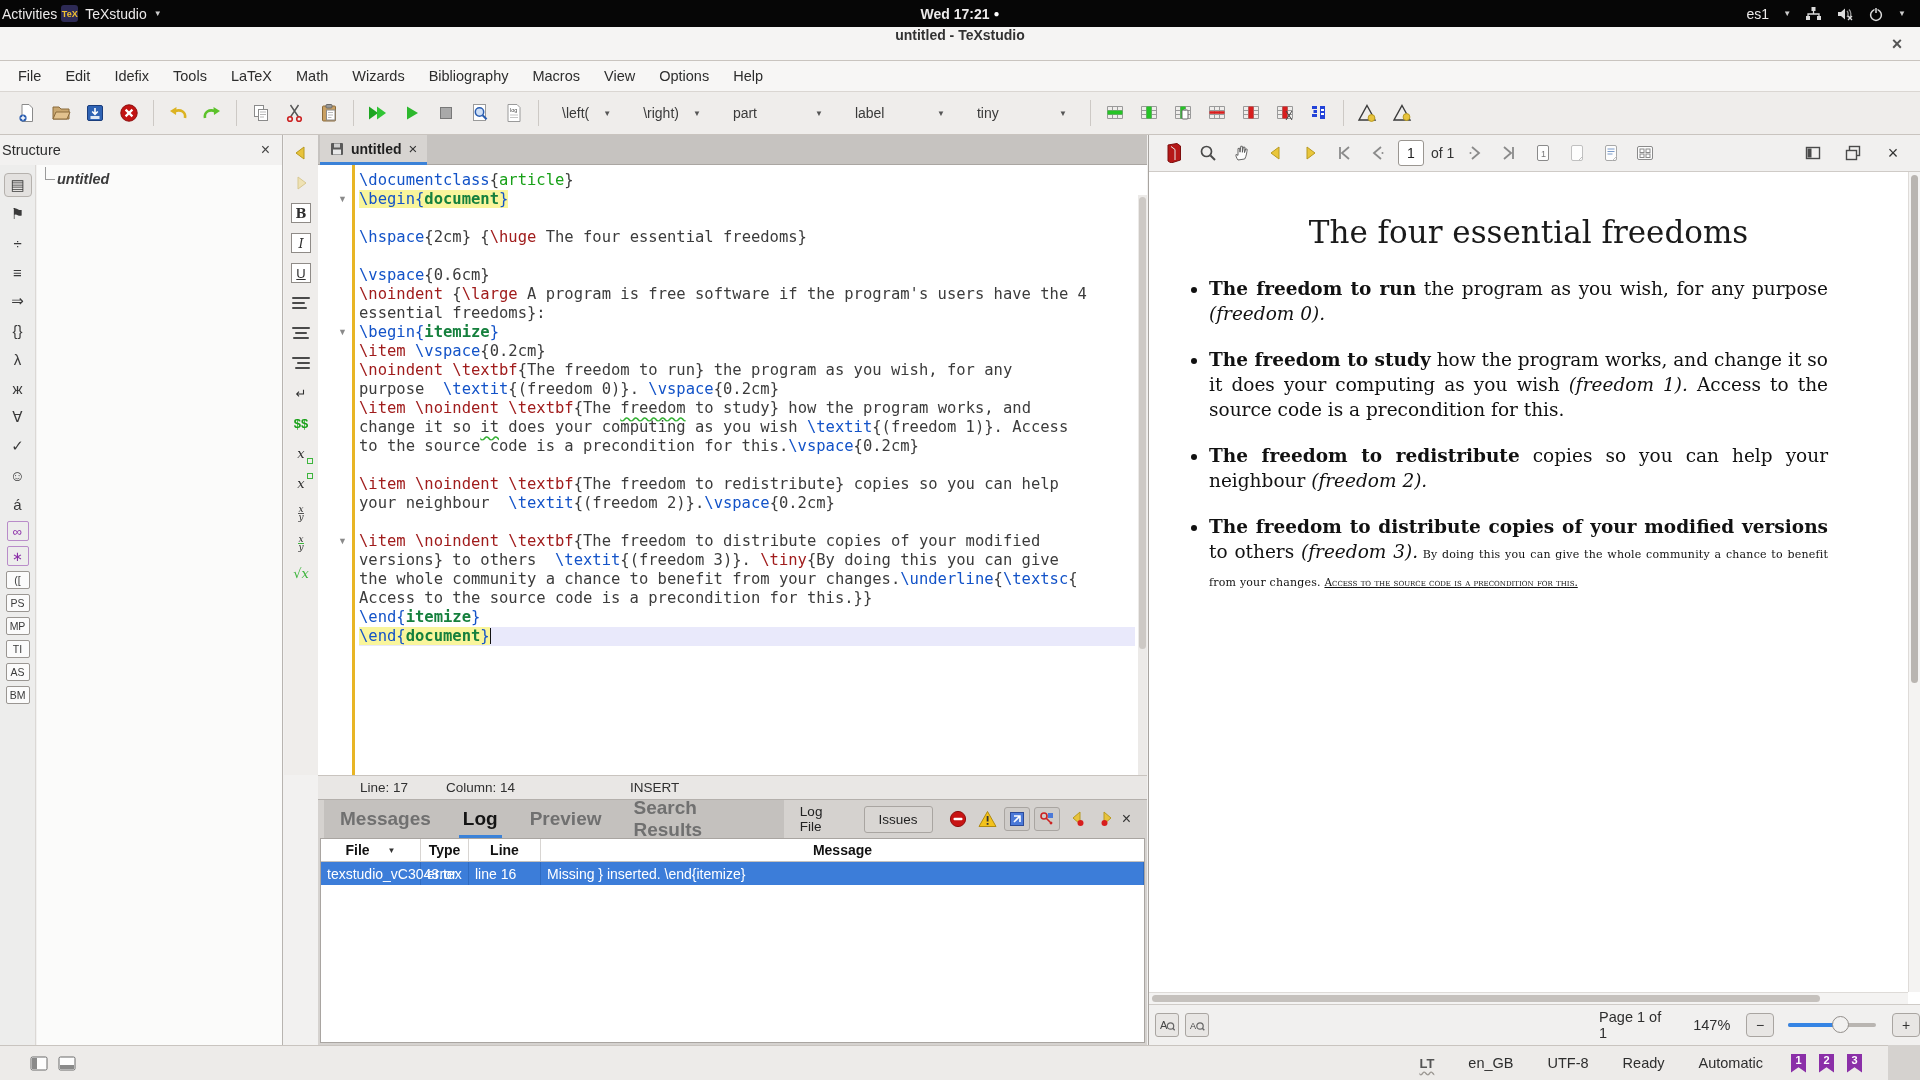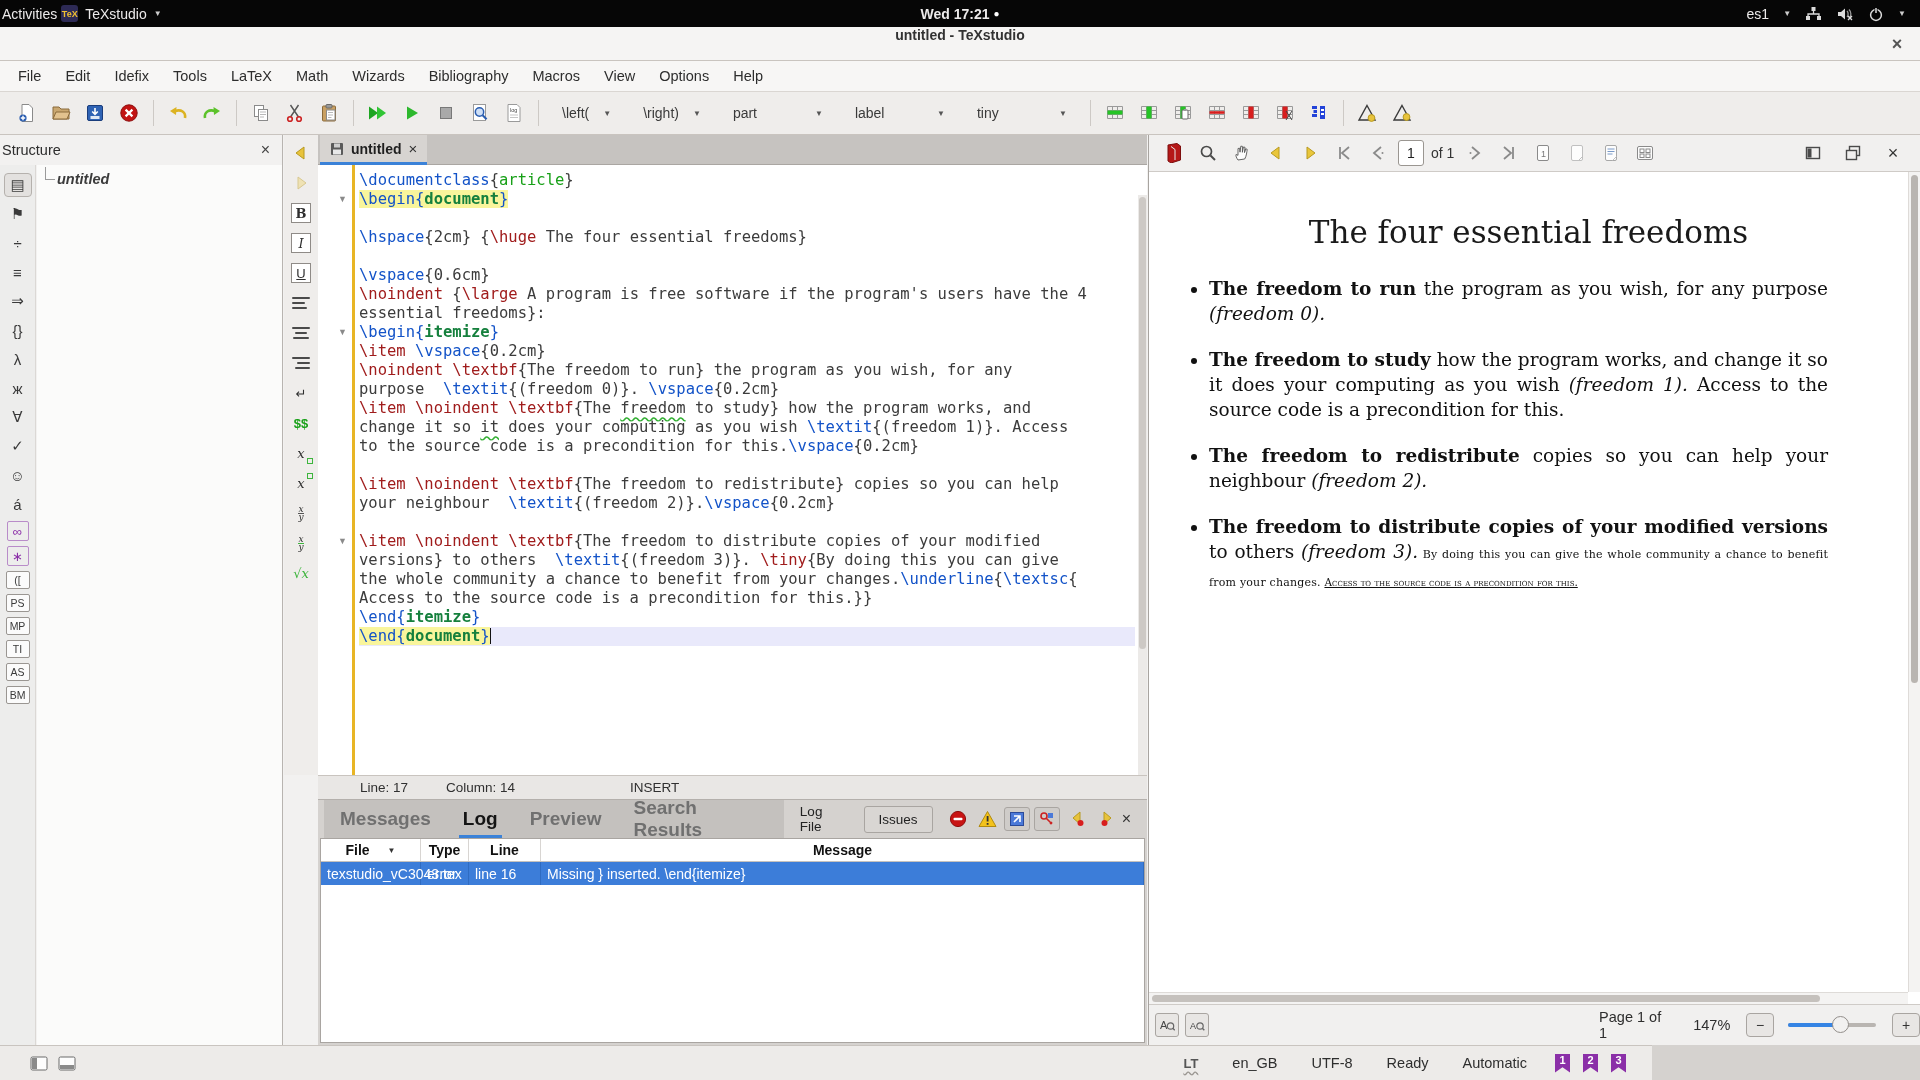"LT" #statusbar { width: 1652px -> 1888px }
